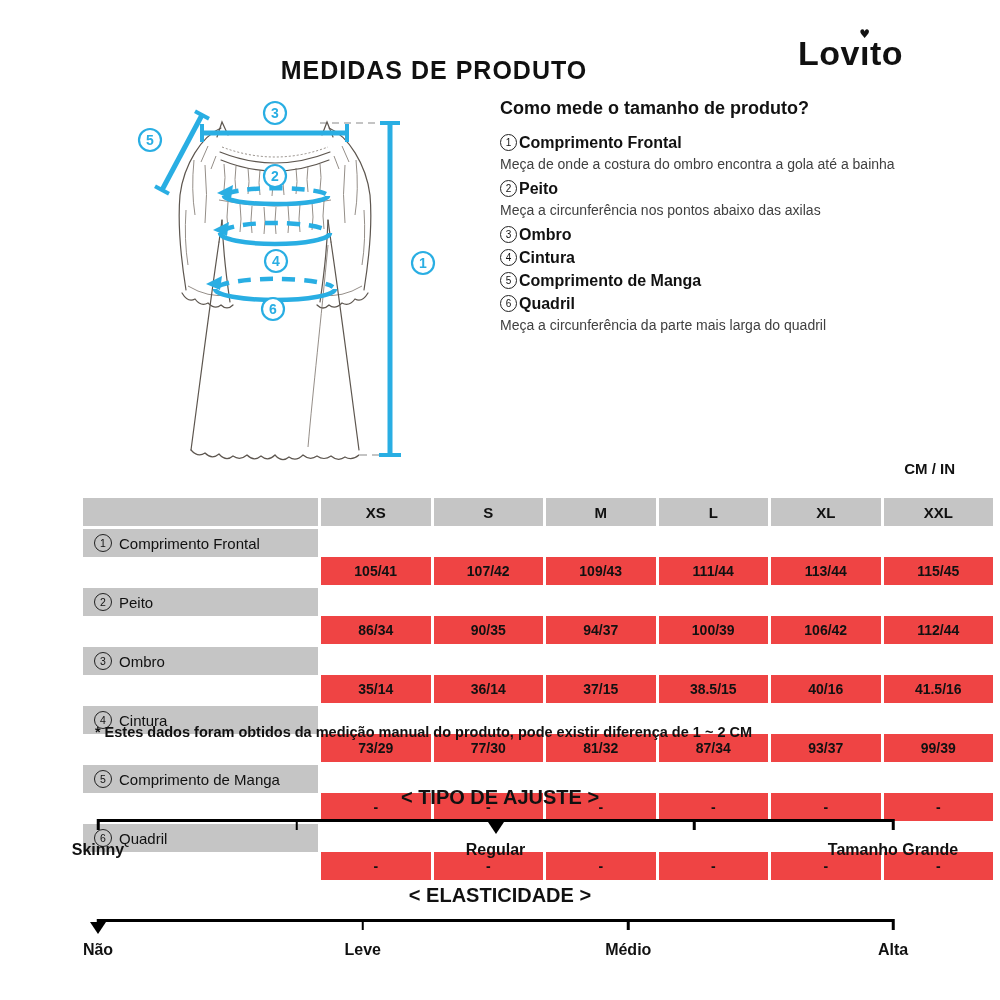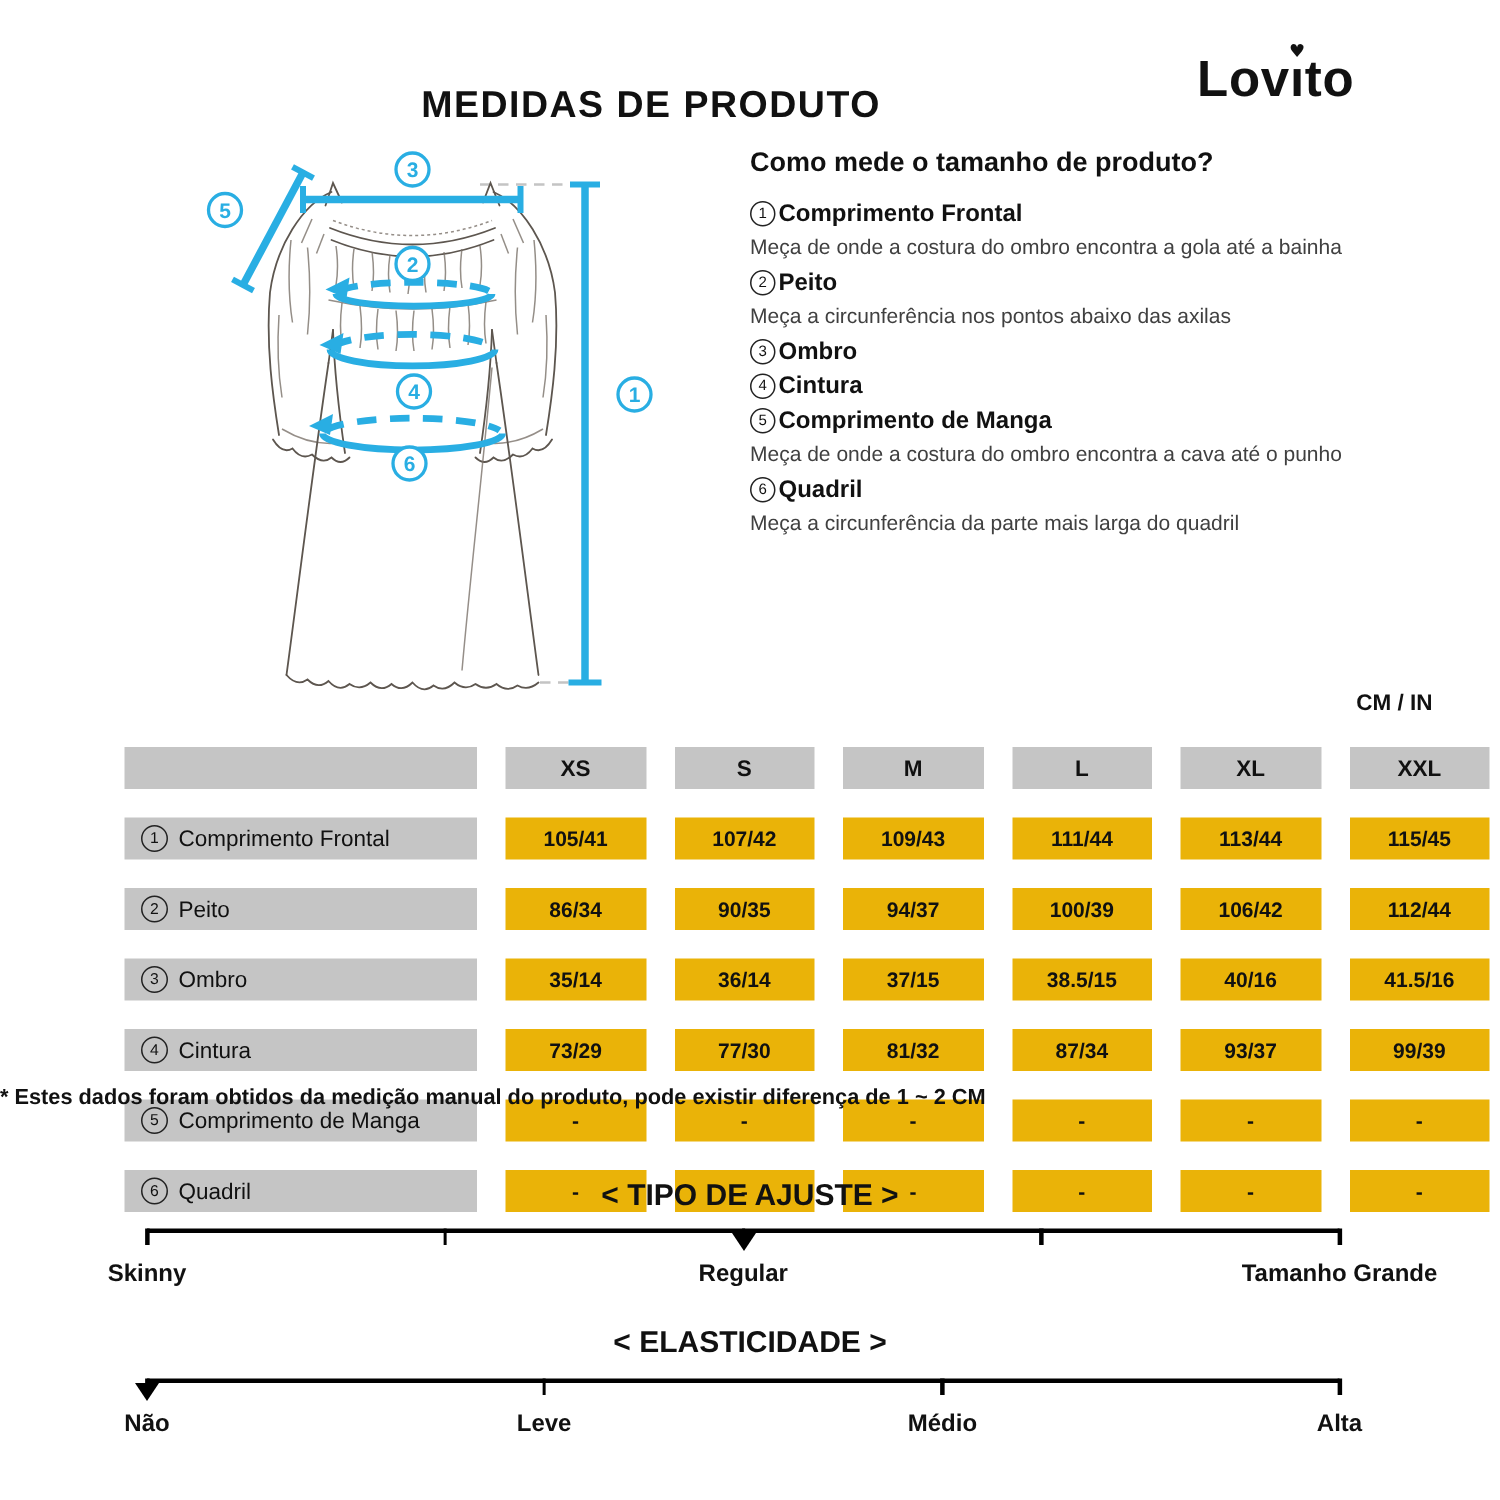"Meça de onde a costura do ombro encontra a cava" div.g-desc { html: <div>Meça de onde a costura do ombro encontra a cava até o punho</div> -> none }
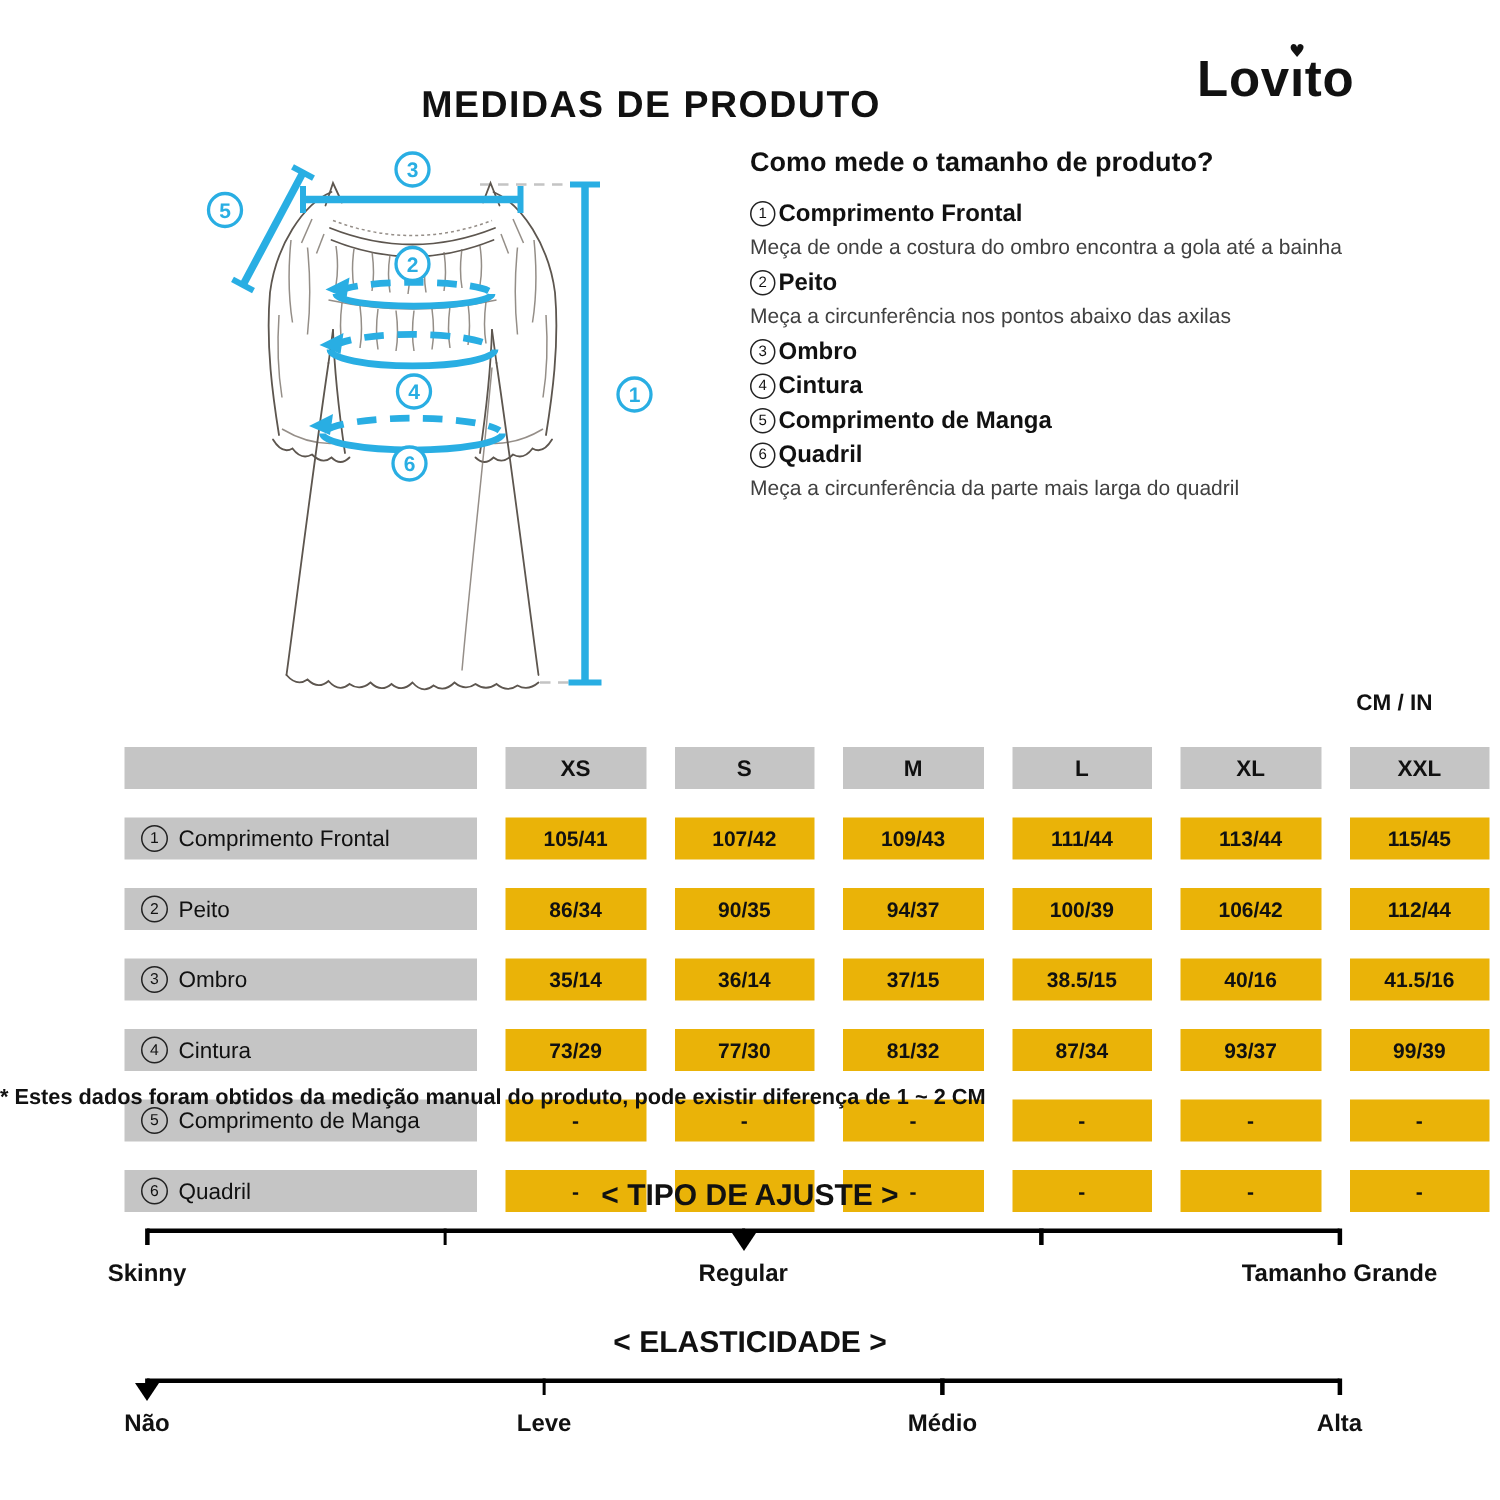"XS" .size-table { gap: 19px -> 3px }
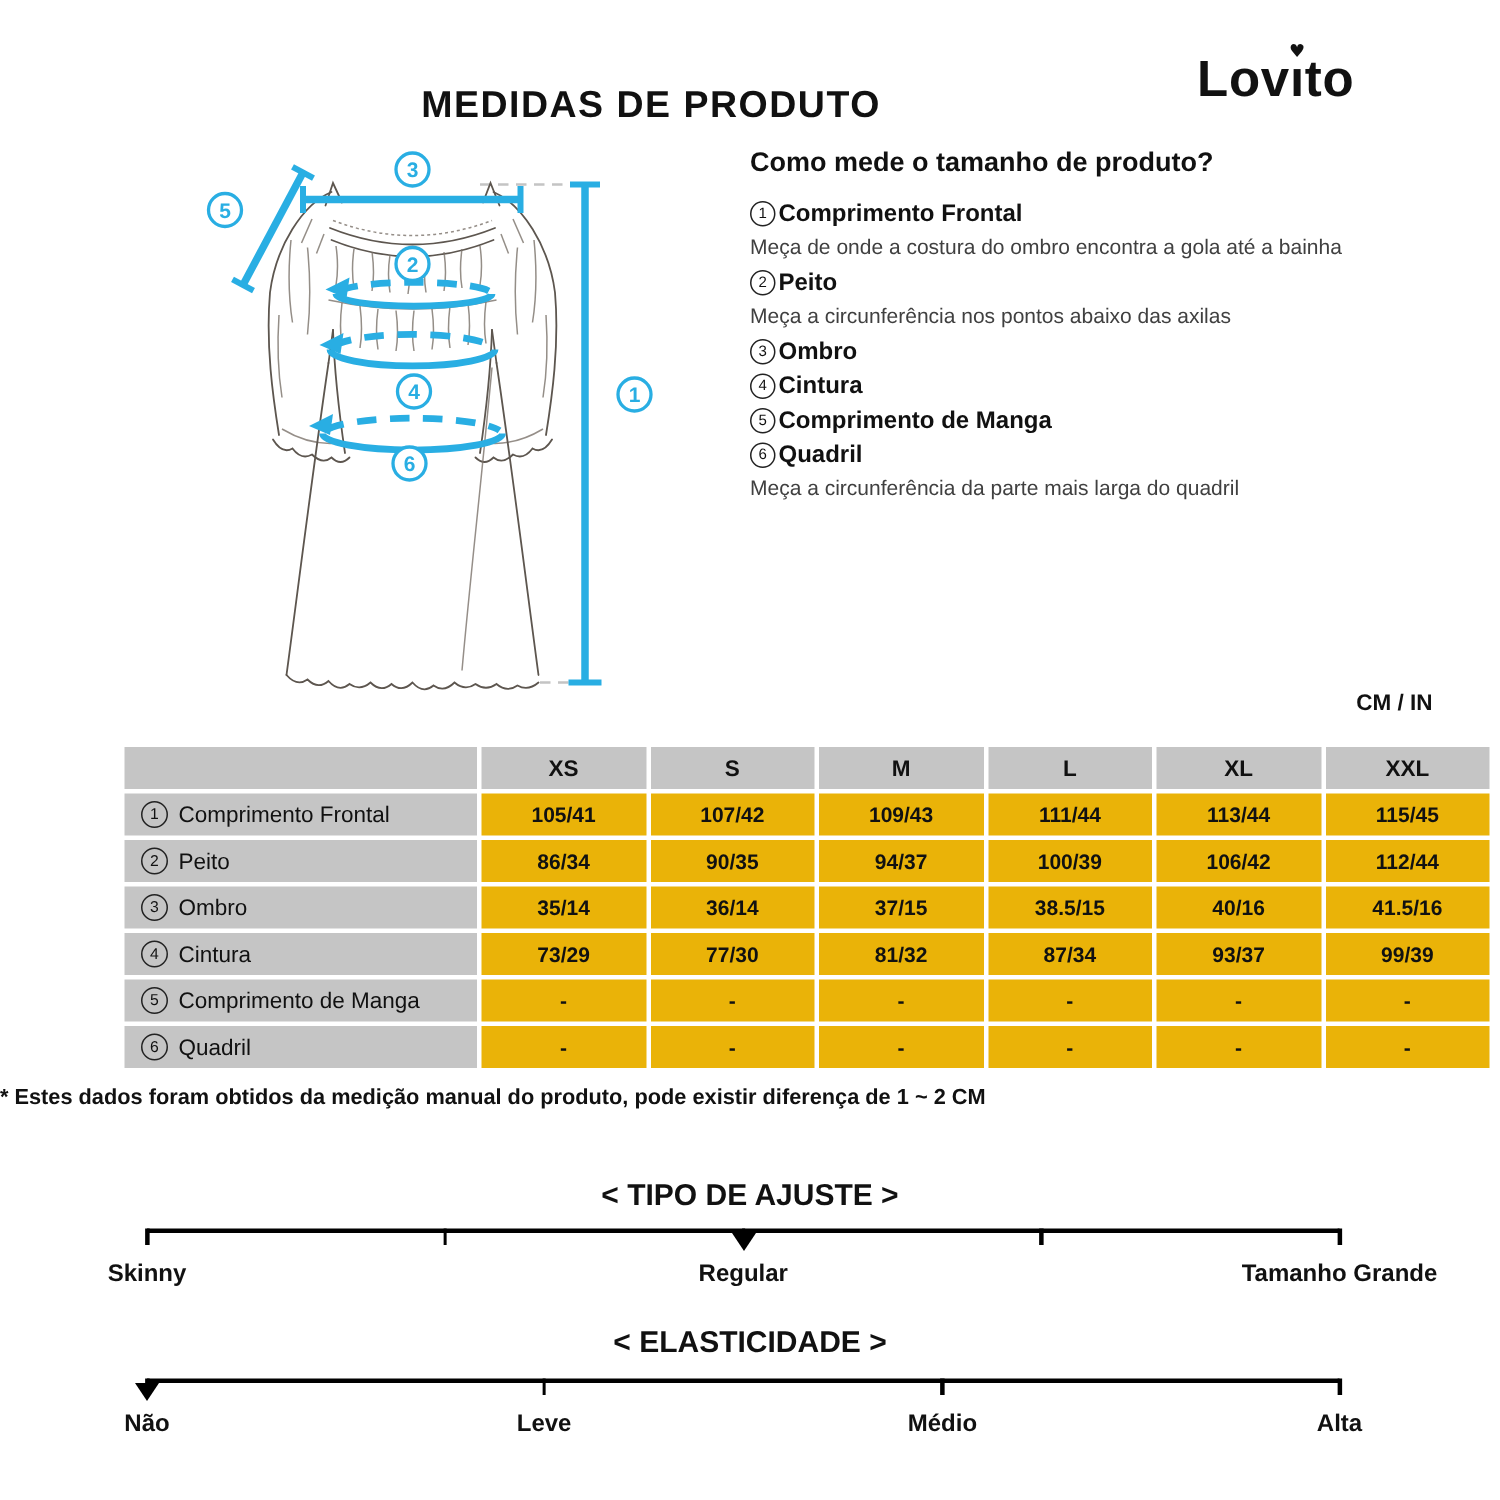"105/41" .val { background: #eab308 -> #ef4444; margin-top: none -> 28px }
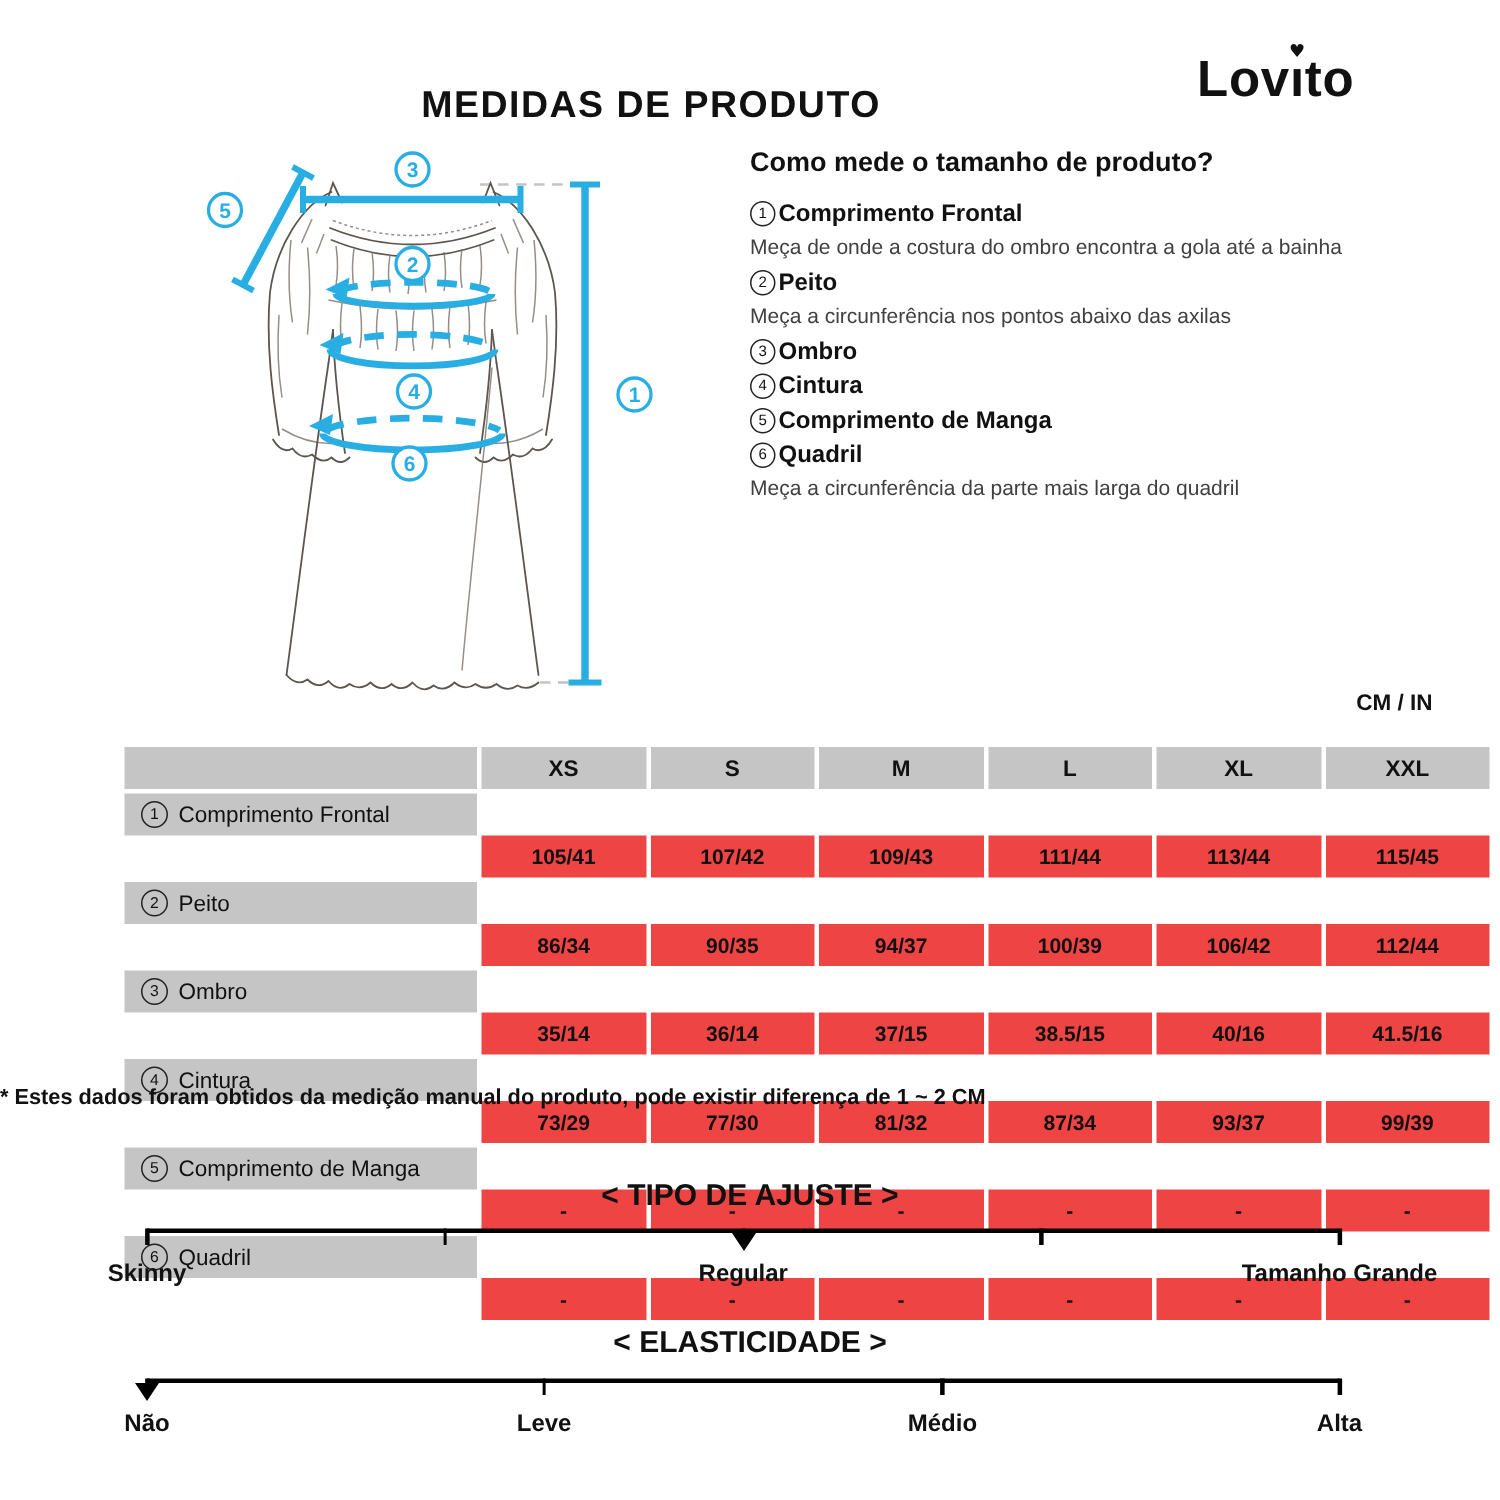"* Estes dados foram obtidos" .footnote { padding-left: none -> 28px; text-align: none -> center }
